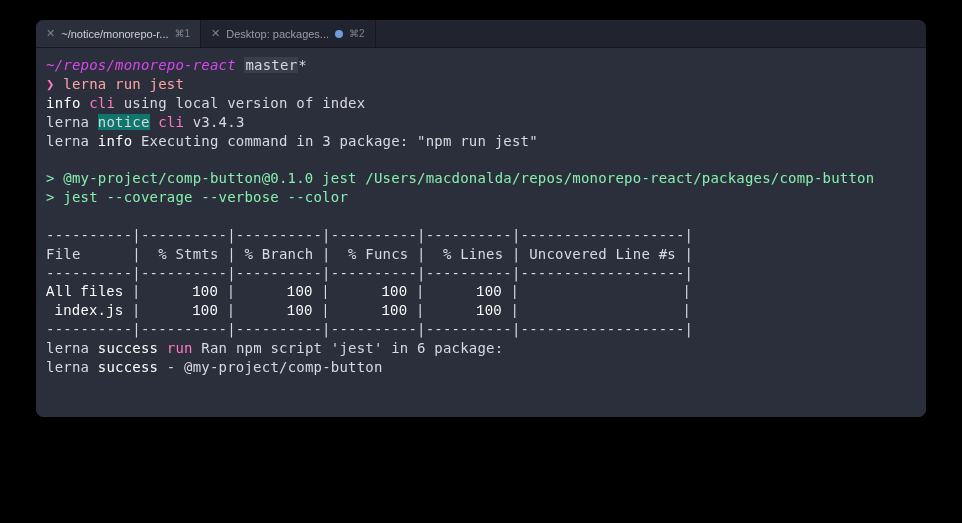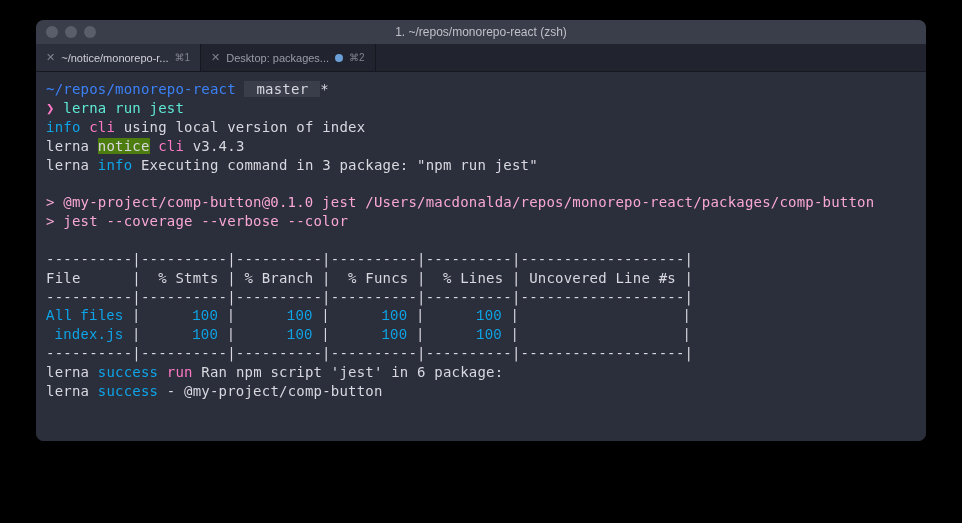"1. ~/repos/monorepo-react (zsh)" div.titlebar { html: <div> <div> <div></div> <div></div> <div></div> </div> <div>1. ~/repos/monorepo-react (zsh)</div> </div> -> none }
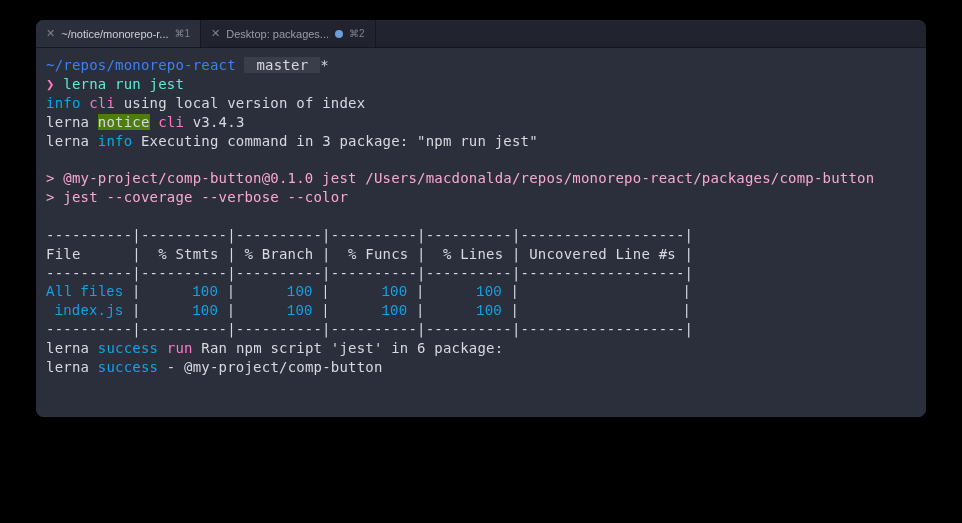"~/repos/monorepo-react" .c-cyan { color: #3b82f6 -> #d946ef; font-style: none -> italic }
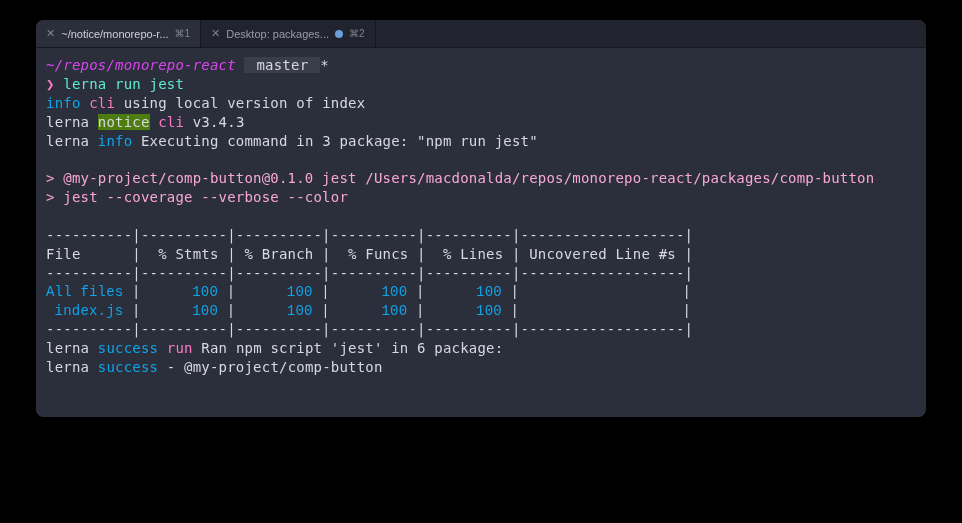"master" .c-branch { padding: 0 12px -> 0 1px }
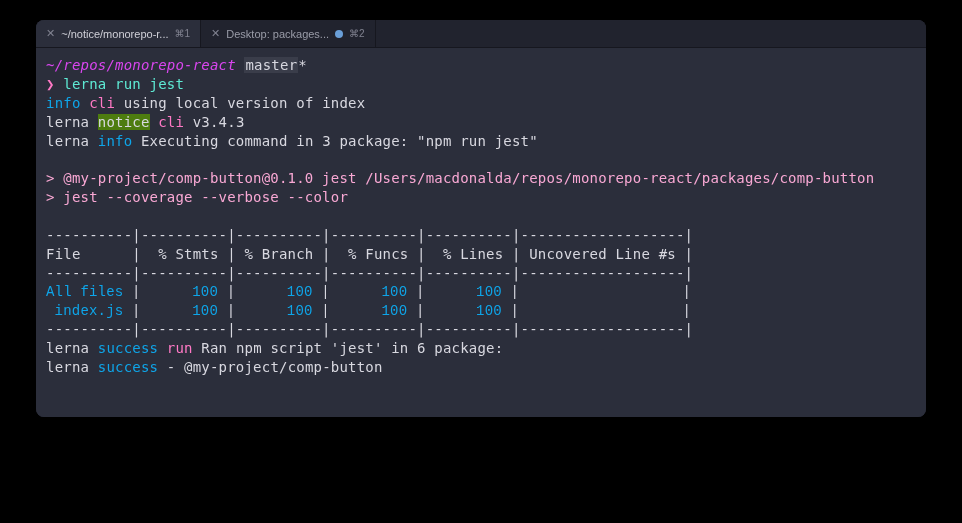"lerna run jest" .c-white { color: #5eead4 -> #fca5a5 }
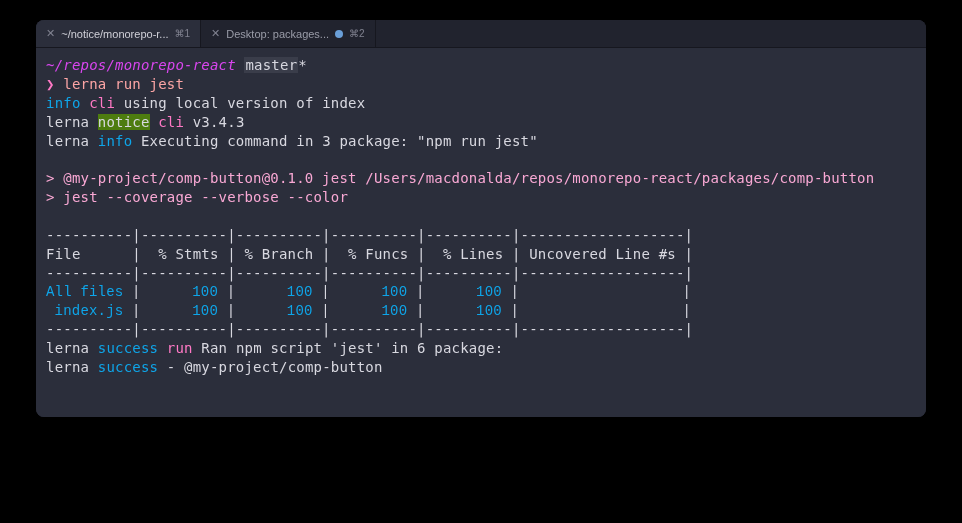"info" .c-green { color: #0ea5e9 -> #ffffff }
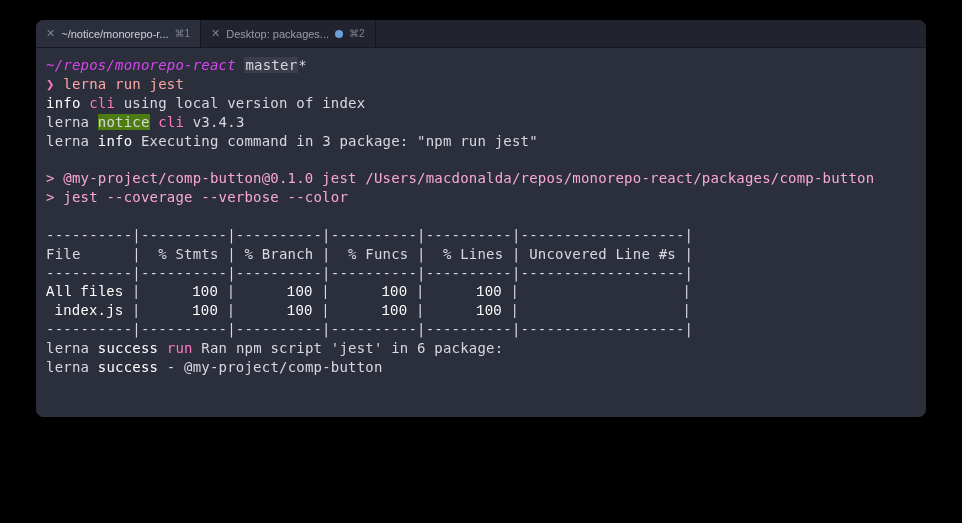"notice" .c-notice { background: #4d7c0f -> #0f766e }
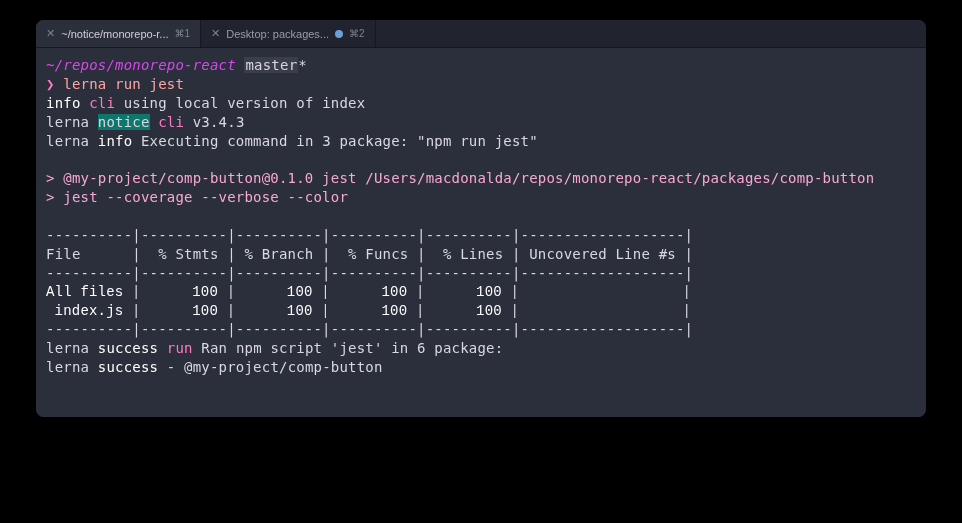"> @my-project/comp-button@0.1.0 jest" .c-gray { color: #f9a8d4 -> #86efac }
